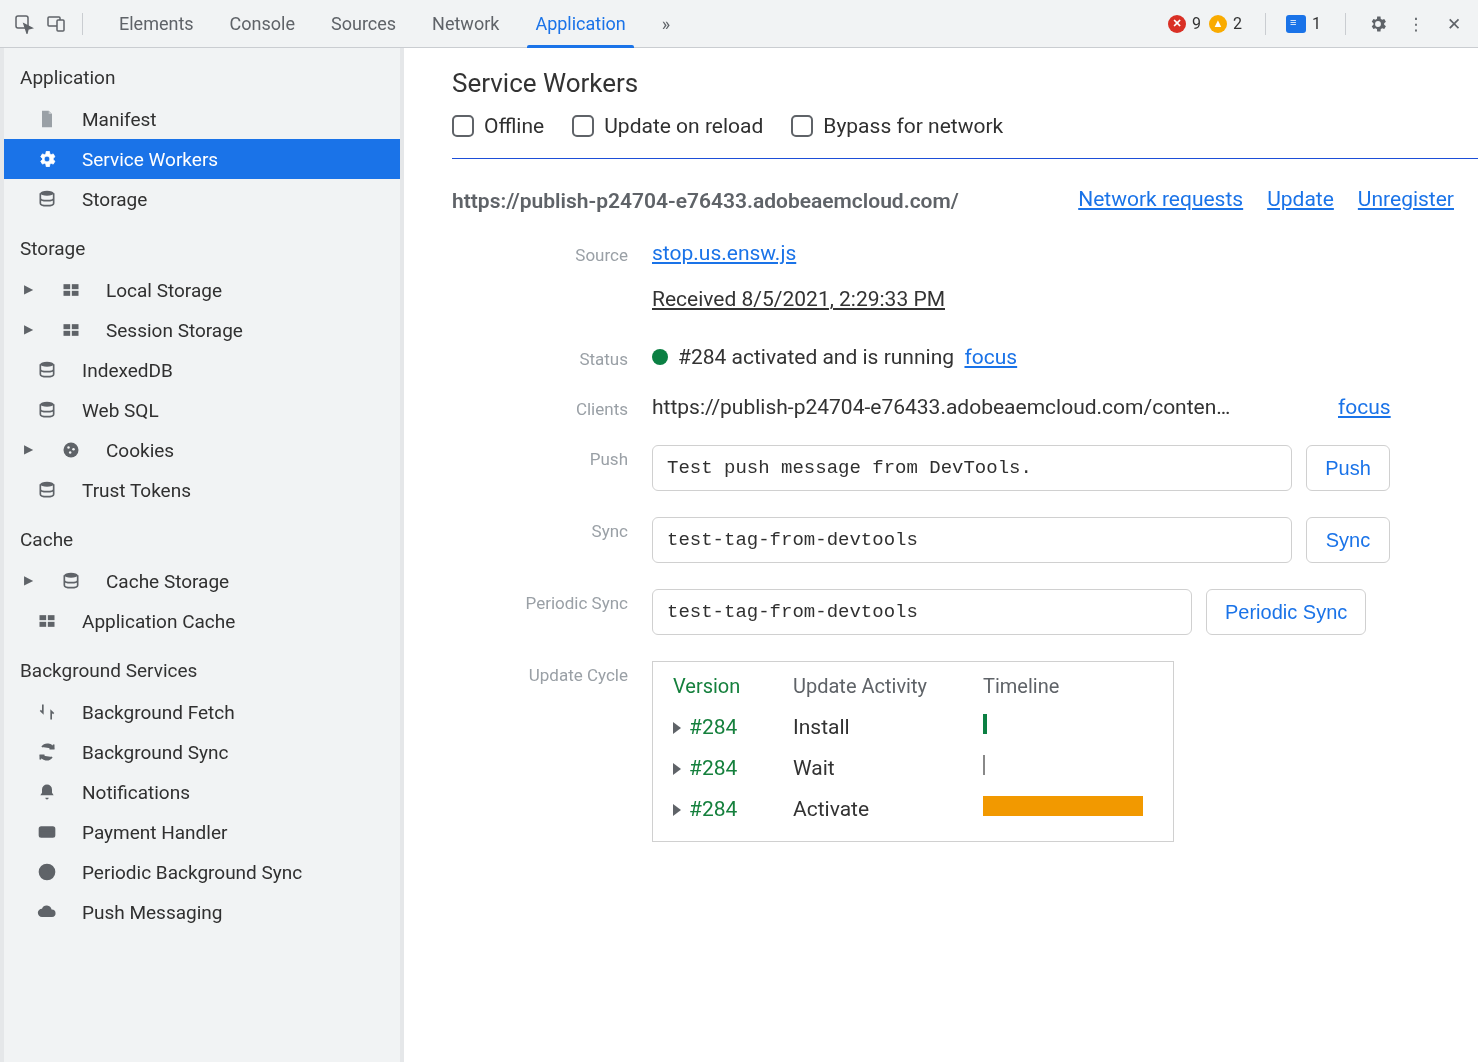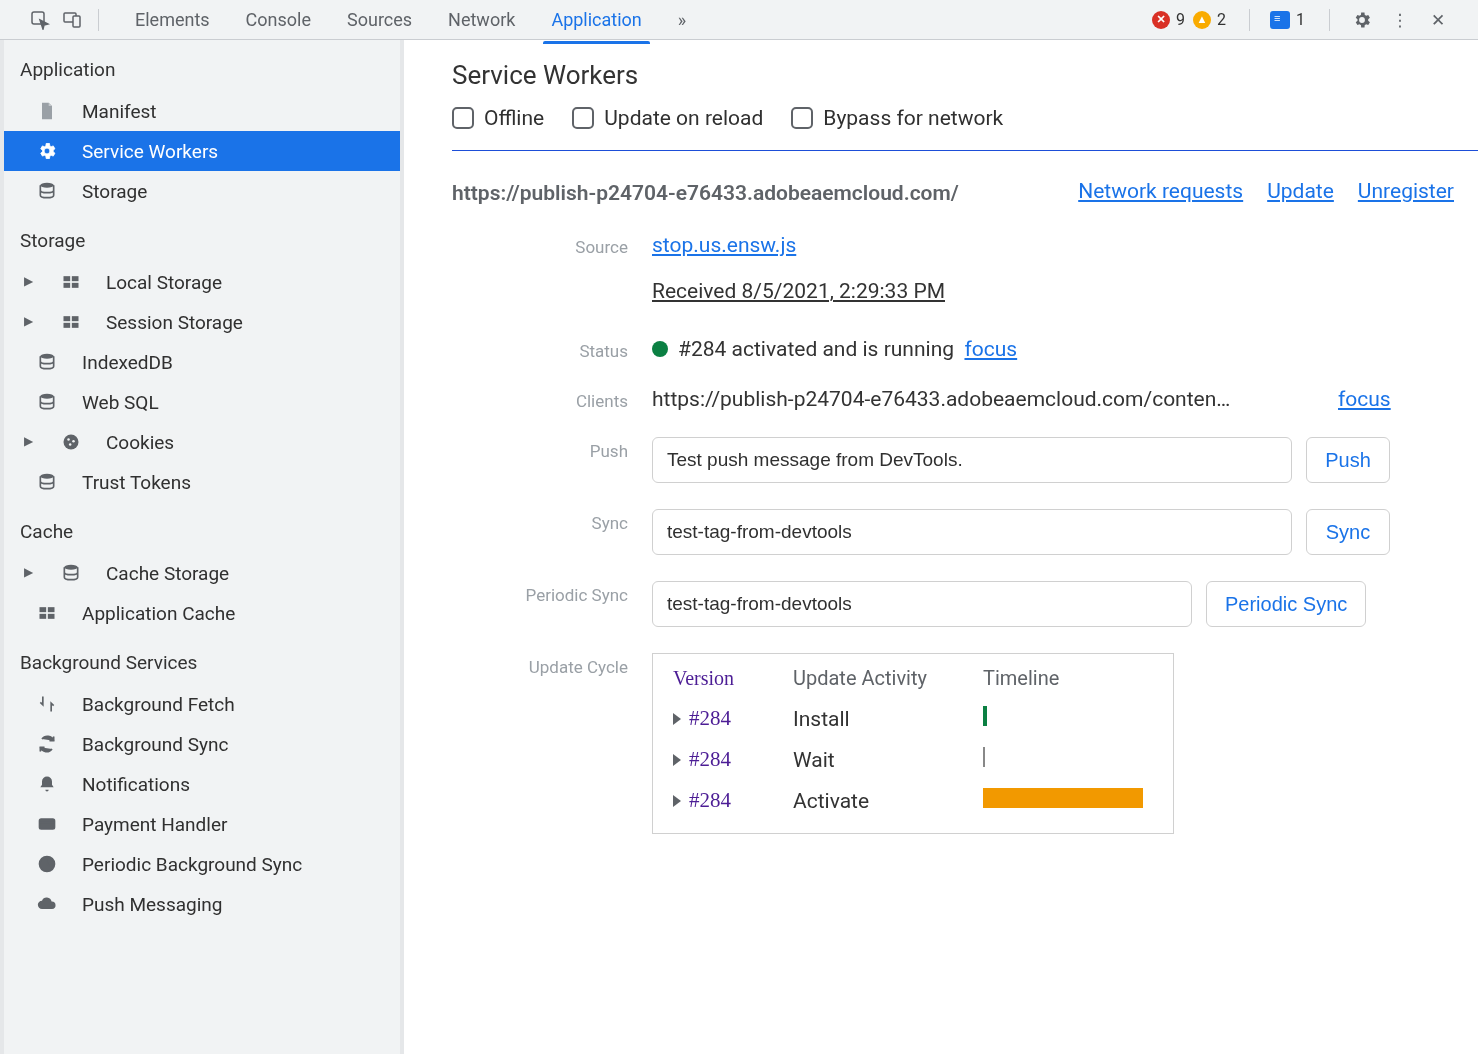"Elements" .topbar { height: 40px -> 48px; padding: 0 24px -> 0 8px }
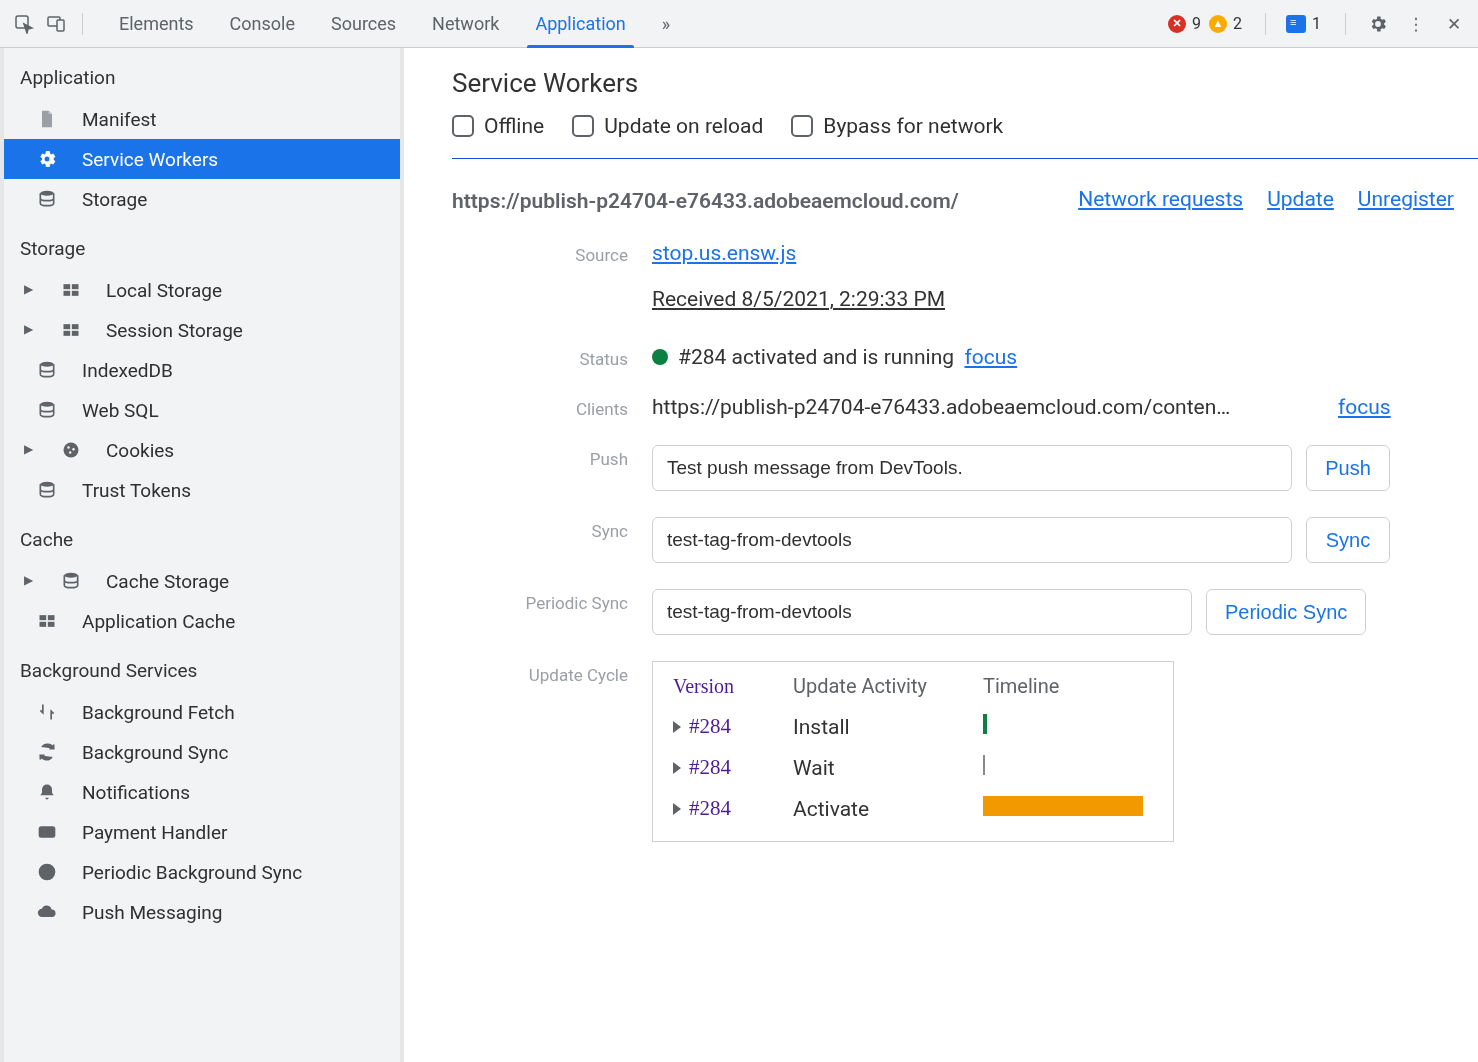"Test push message from DevTools." .textrow input { font-family: Liberation Sans, sans-serif -> Liberation Mono, monospace }
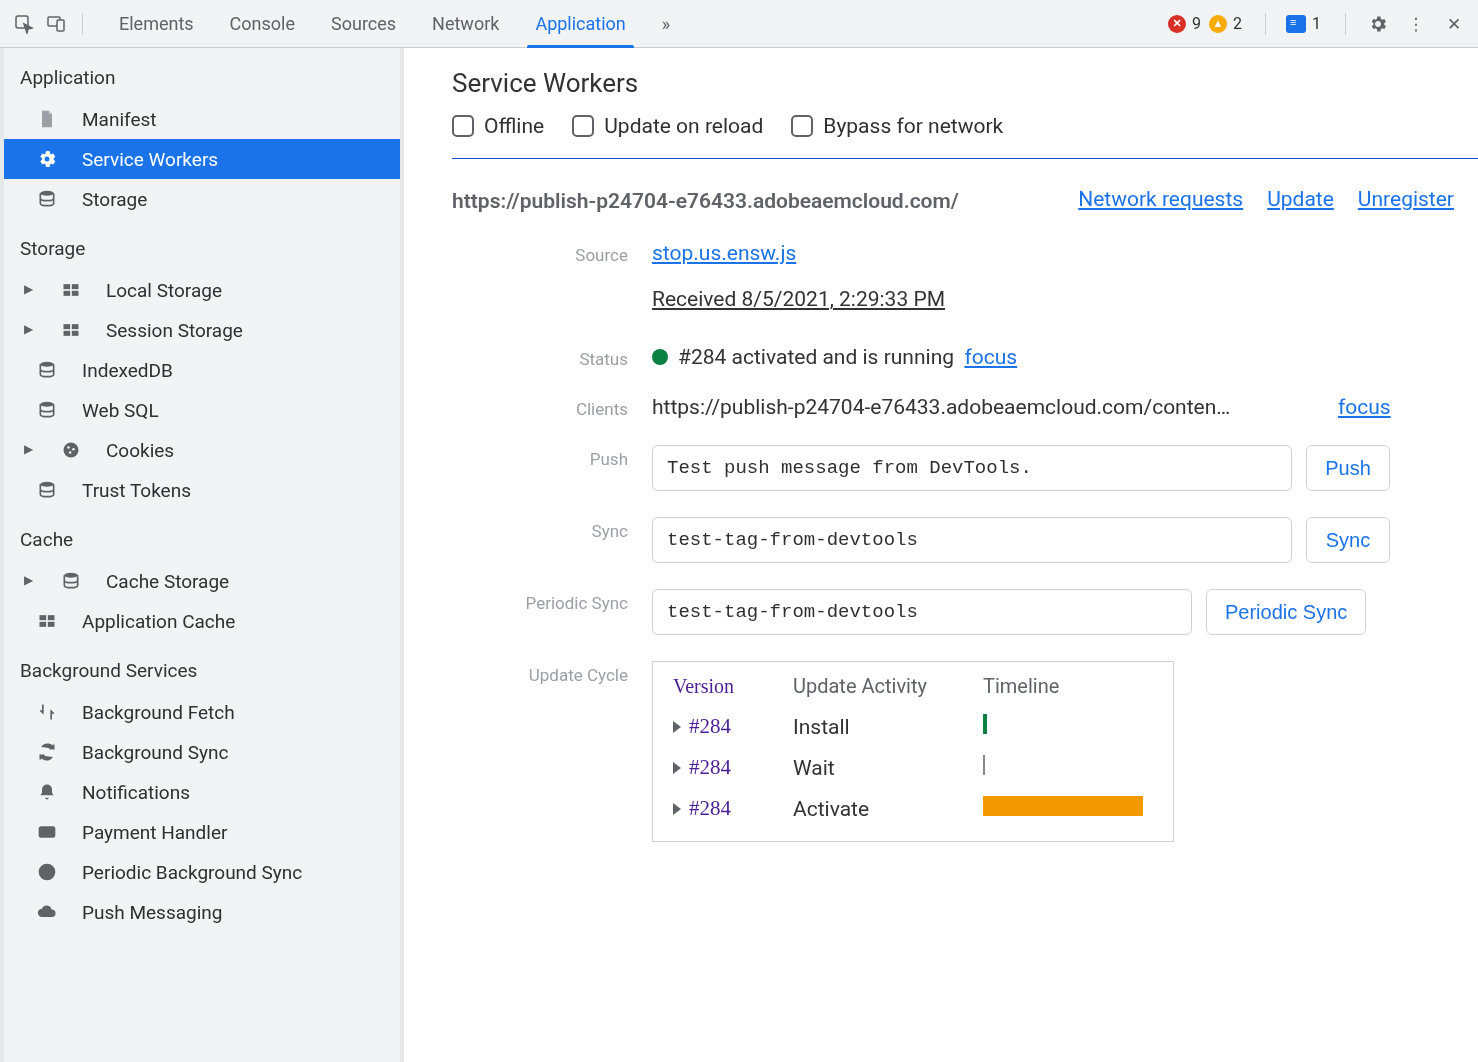"Version" .cell.v { color: #4c1d95 -> #15803d; font-family: Liberation Serif, serif -> none }
